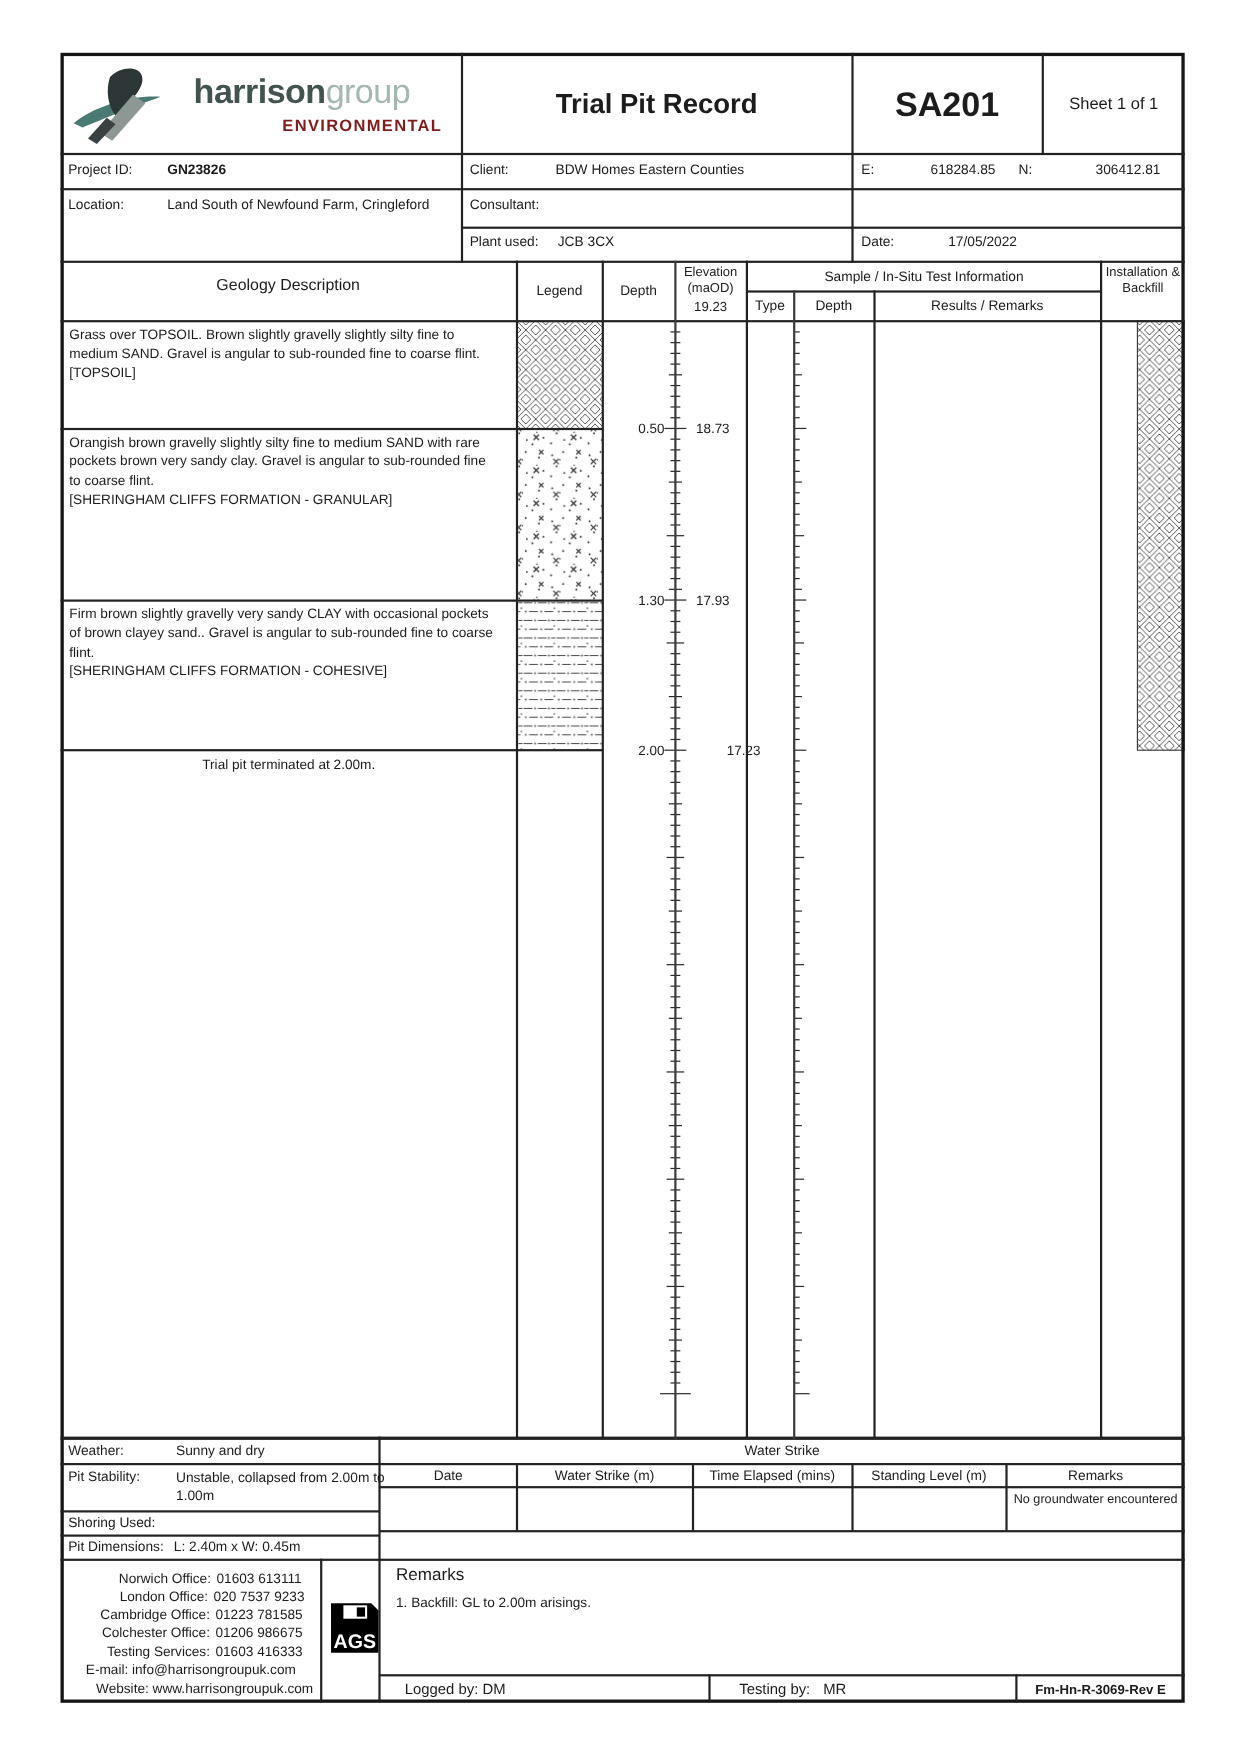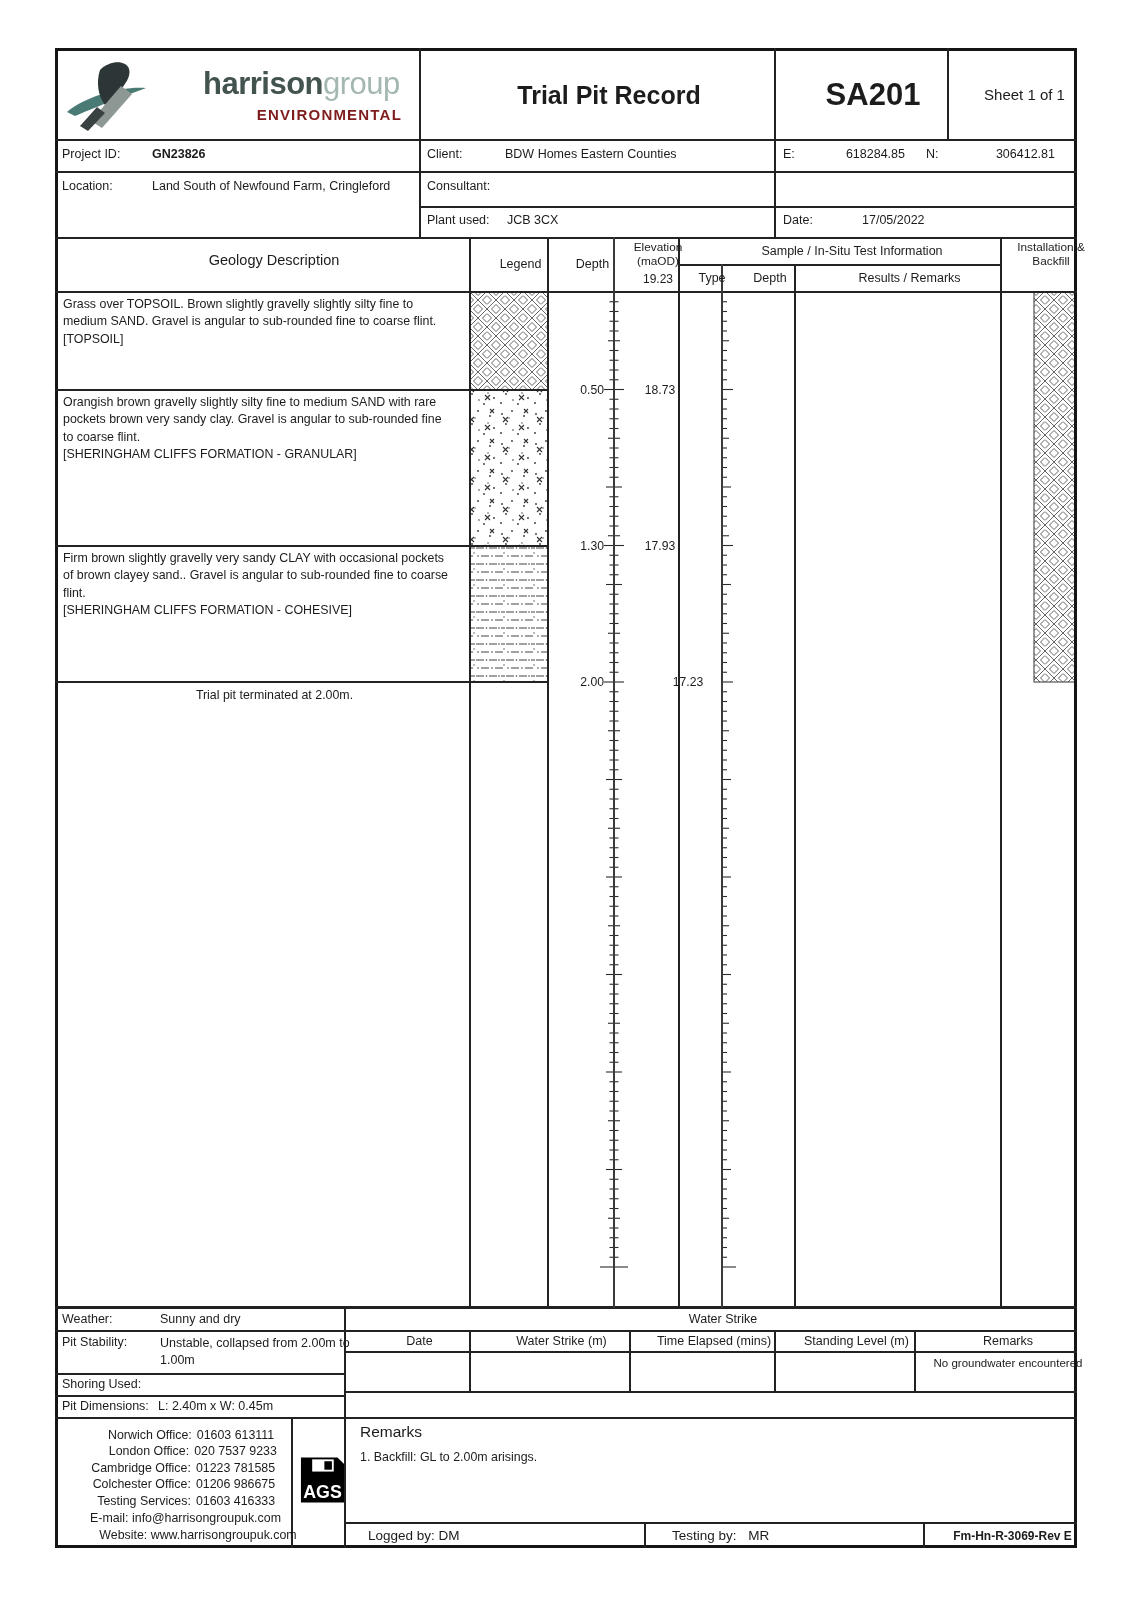"harrisongroup" .logoname { margin-left: 27px -> none }
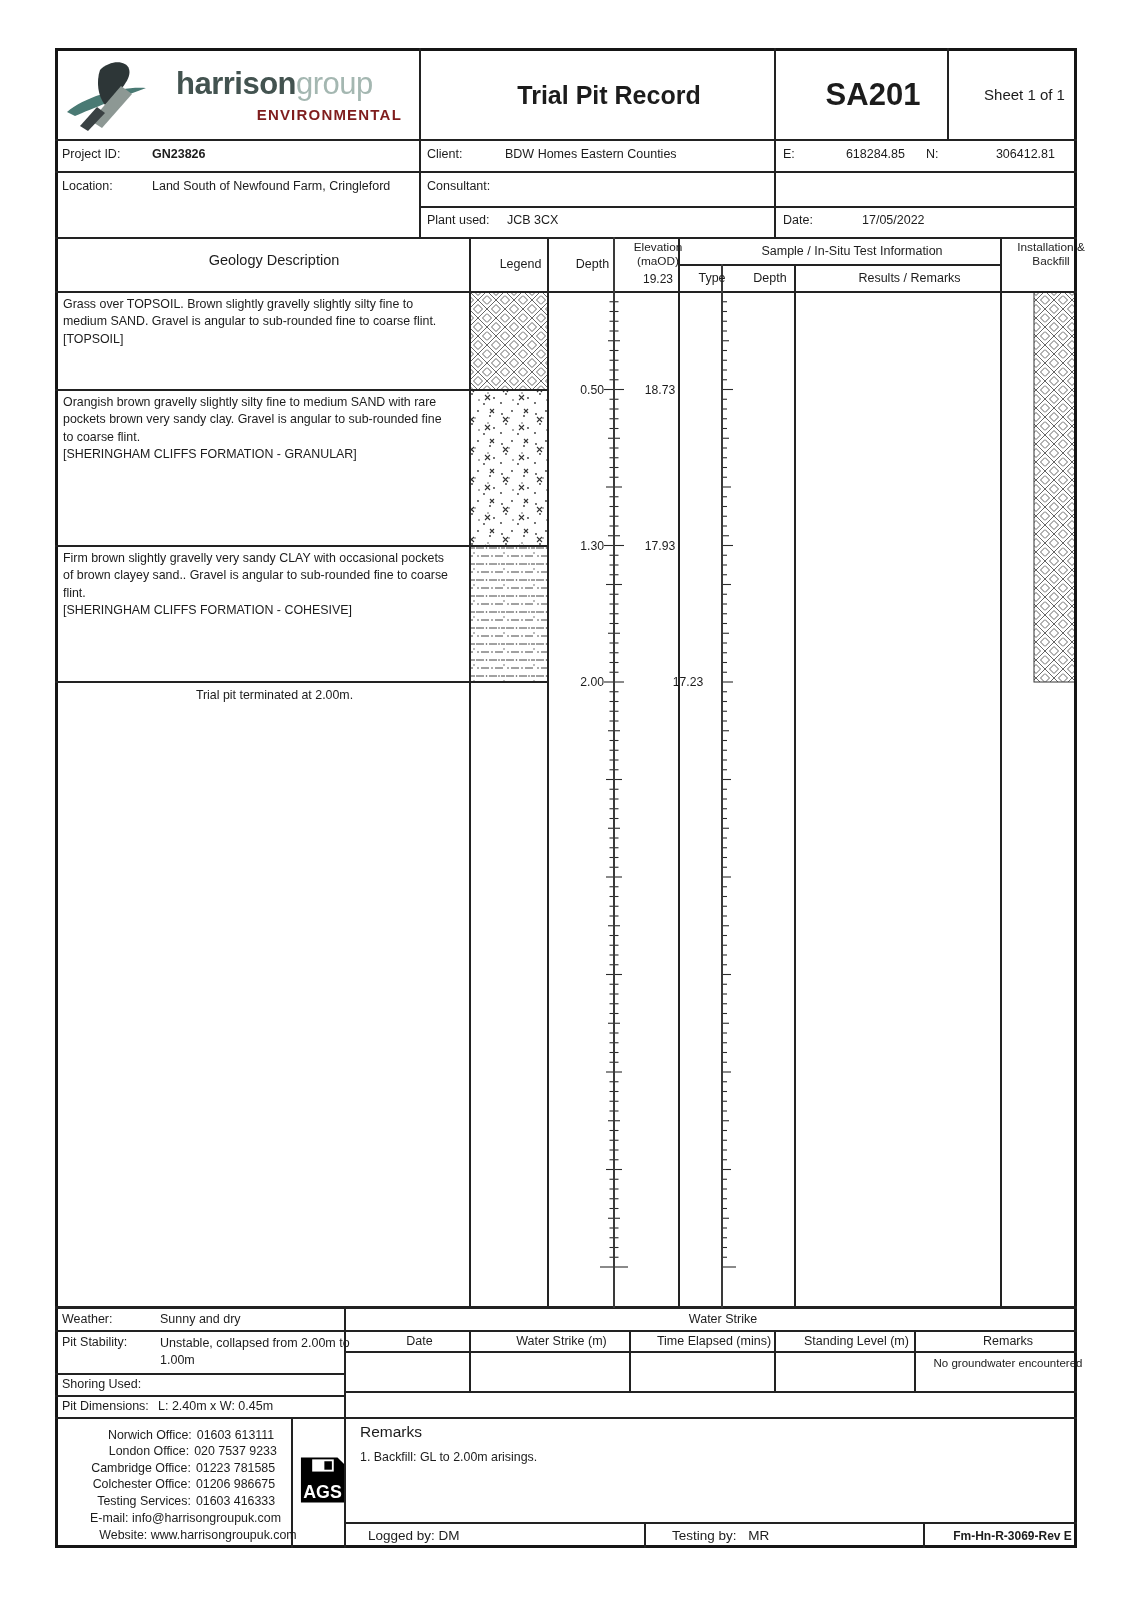"Trial Pit Record" .c { padding-left: 12px -> none }
